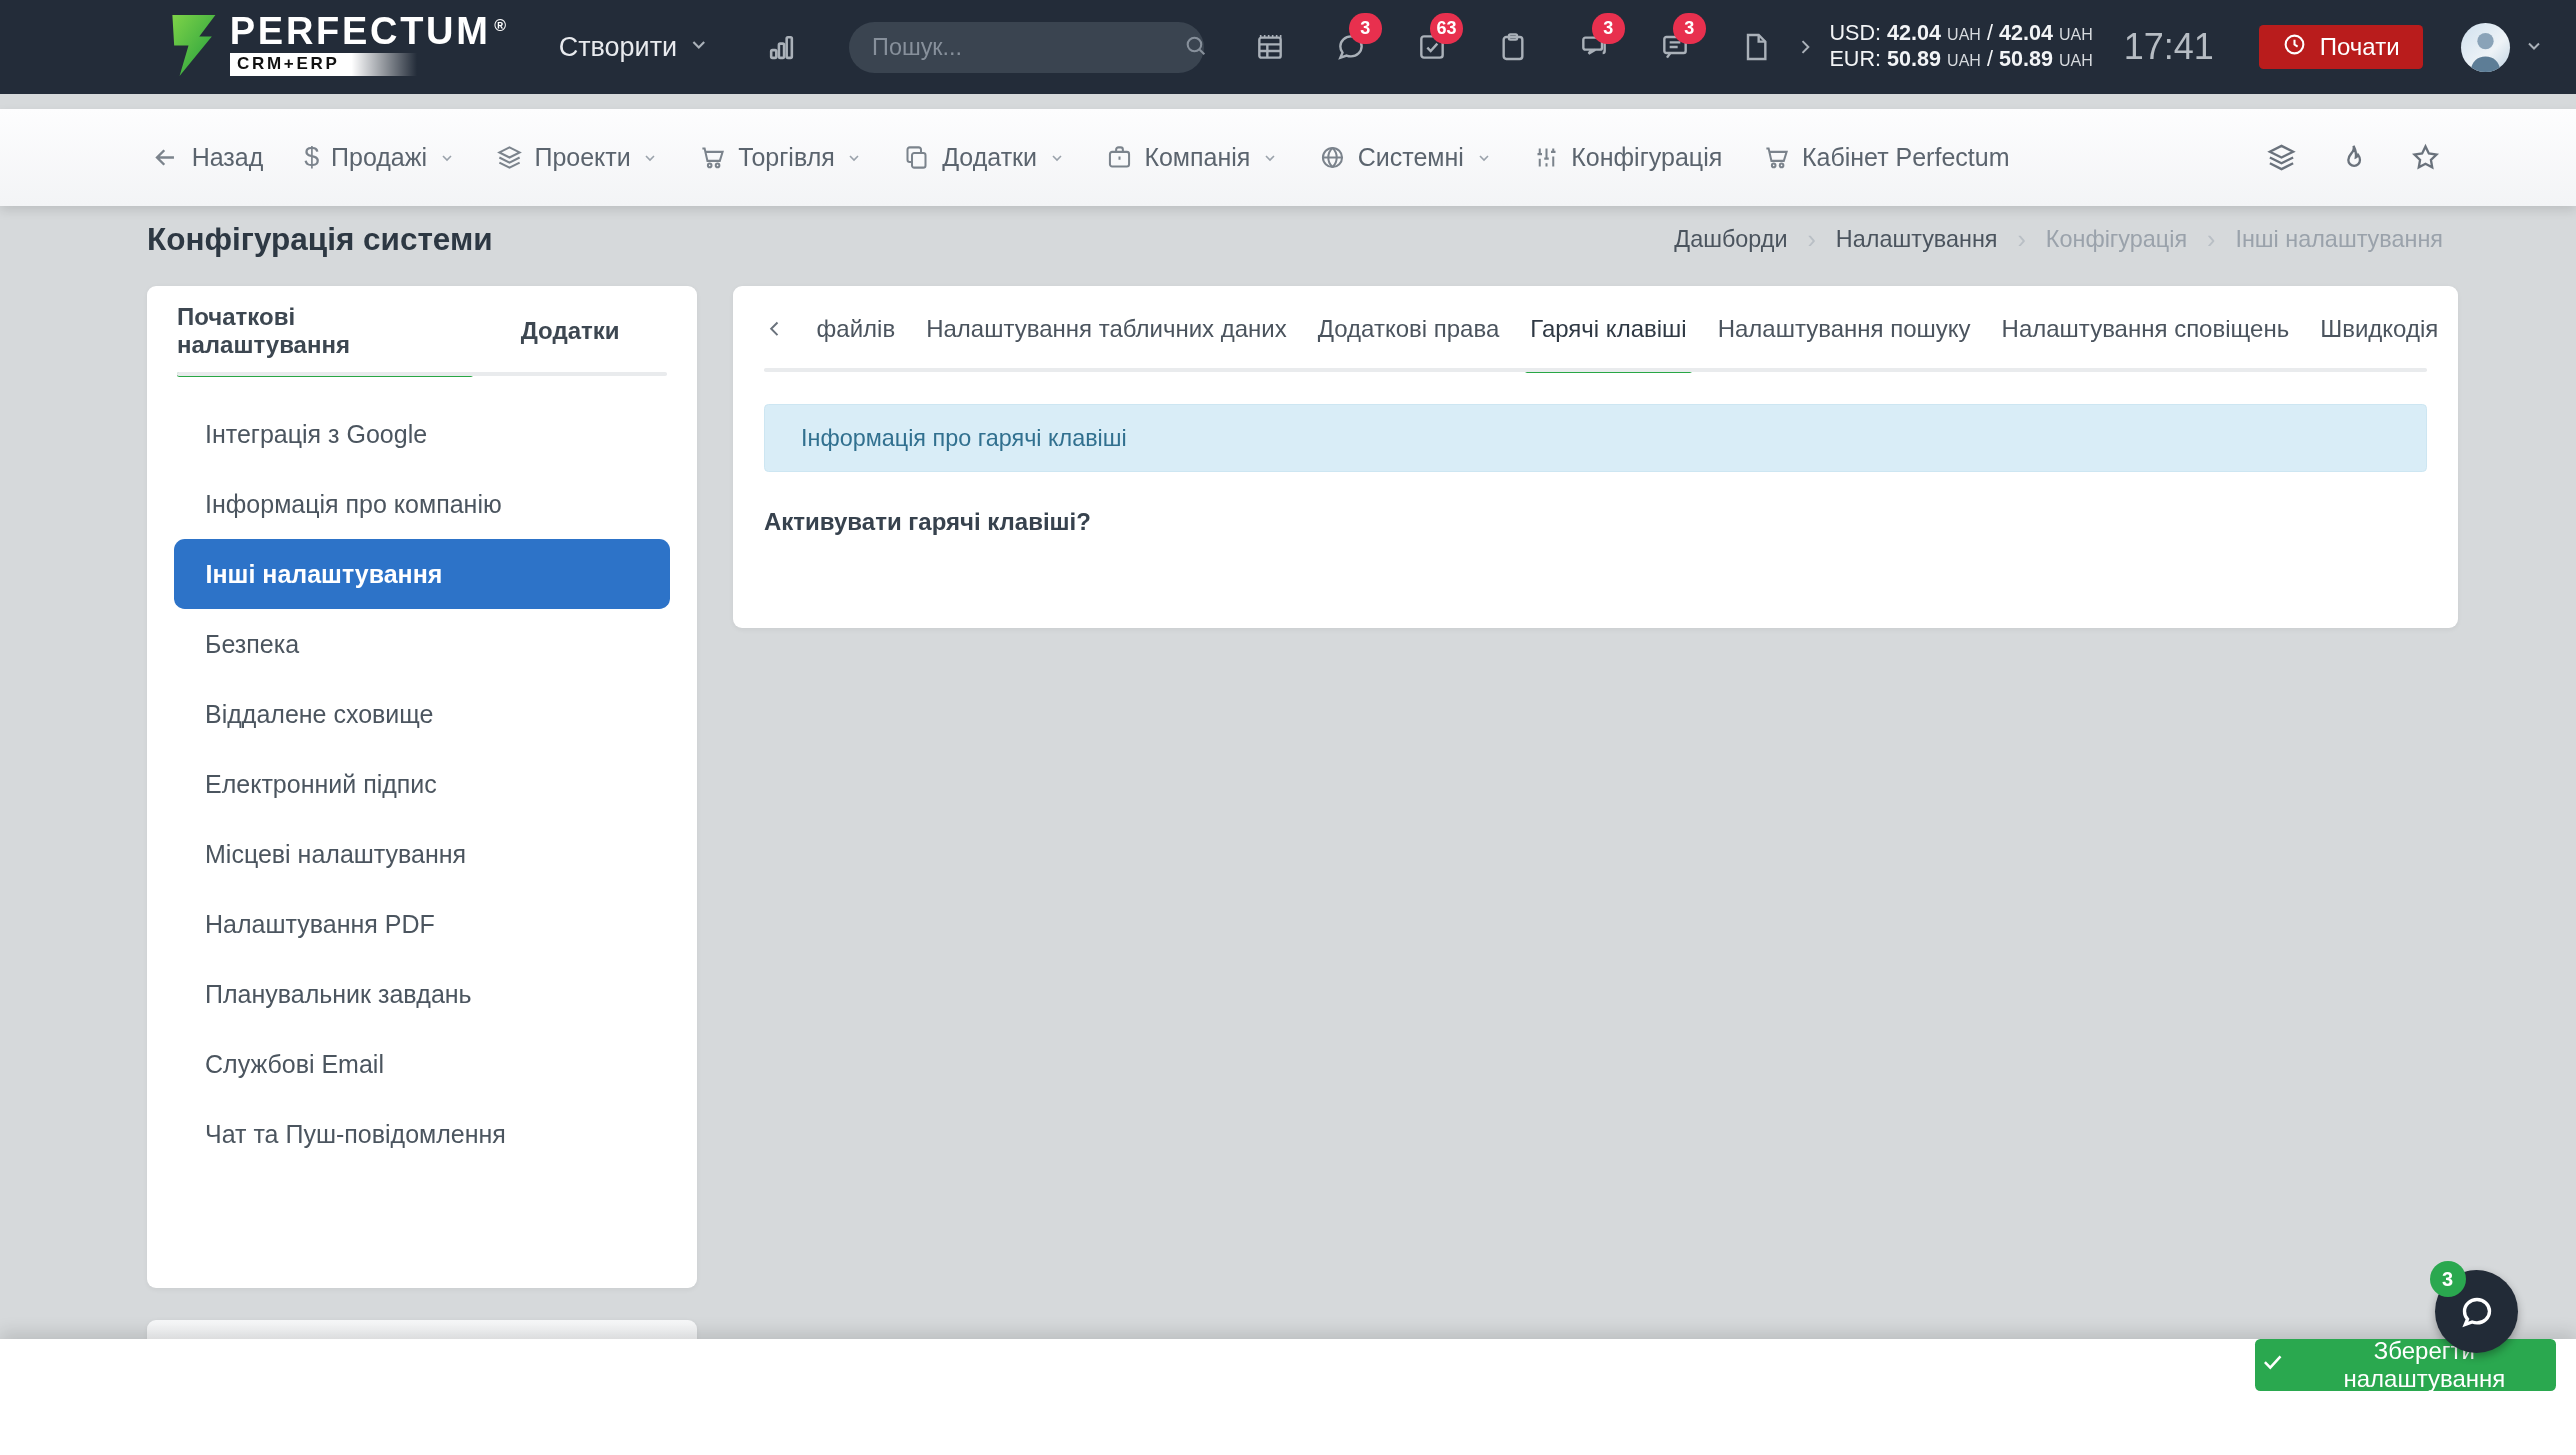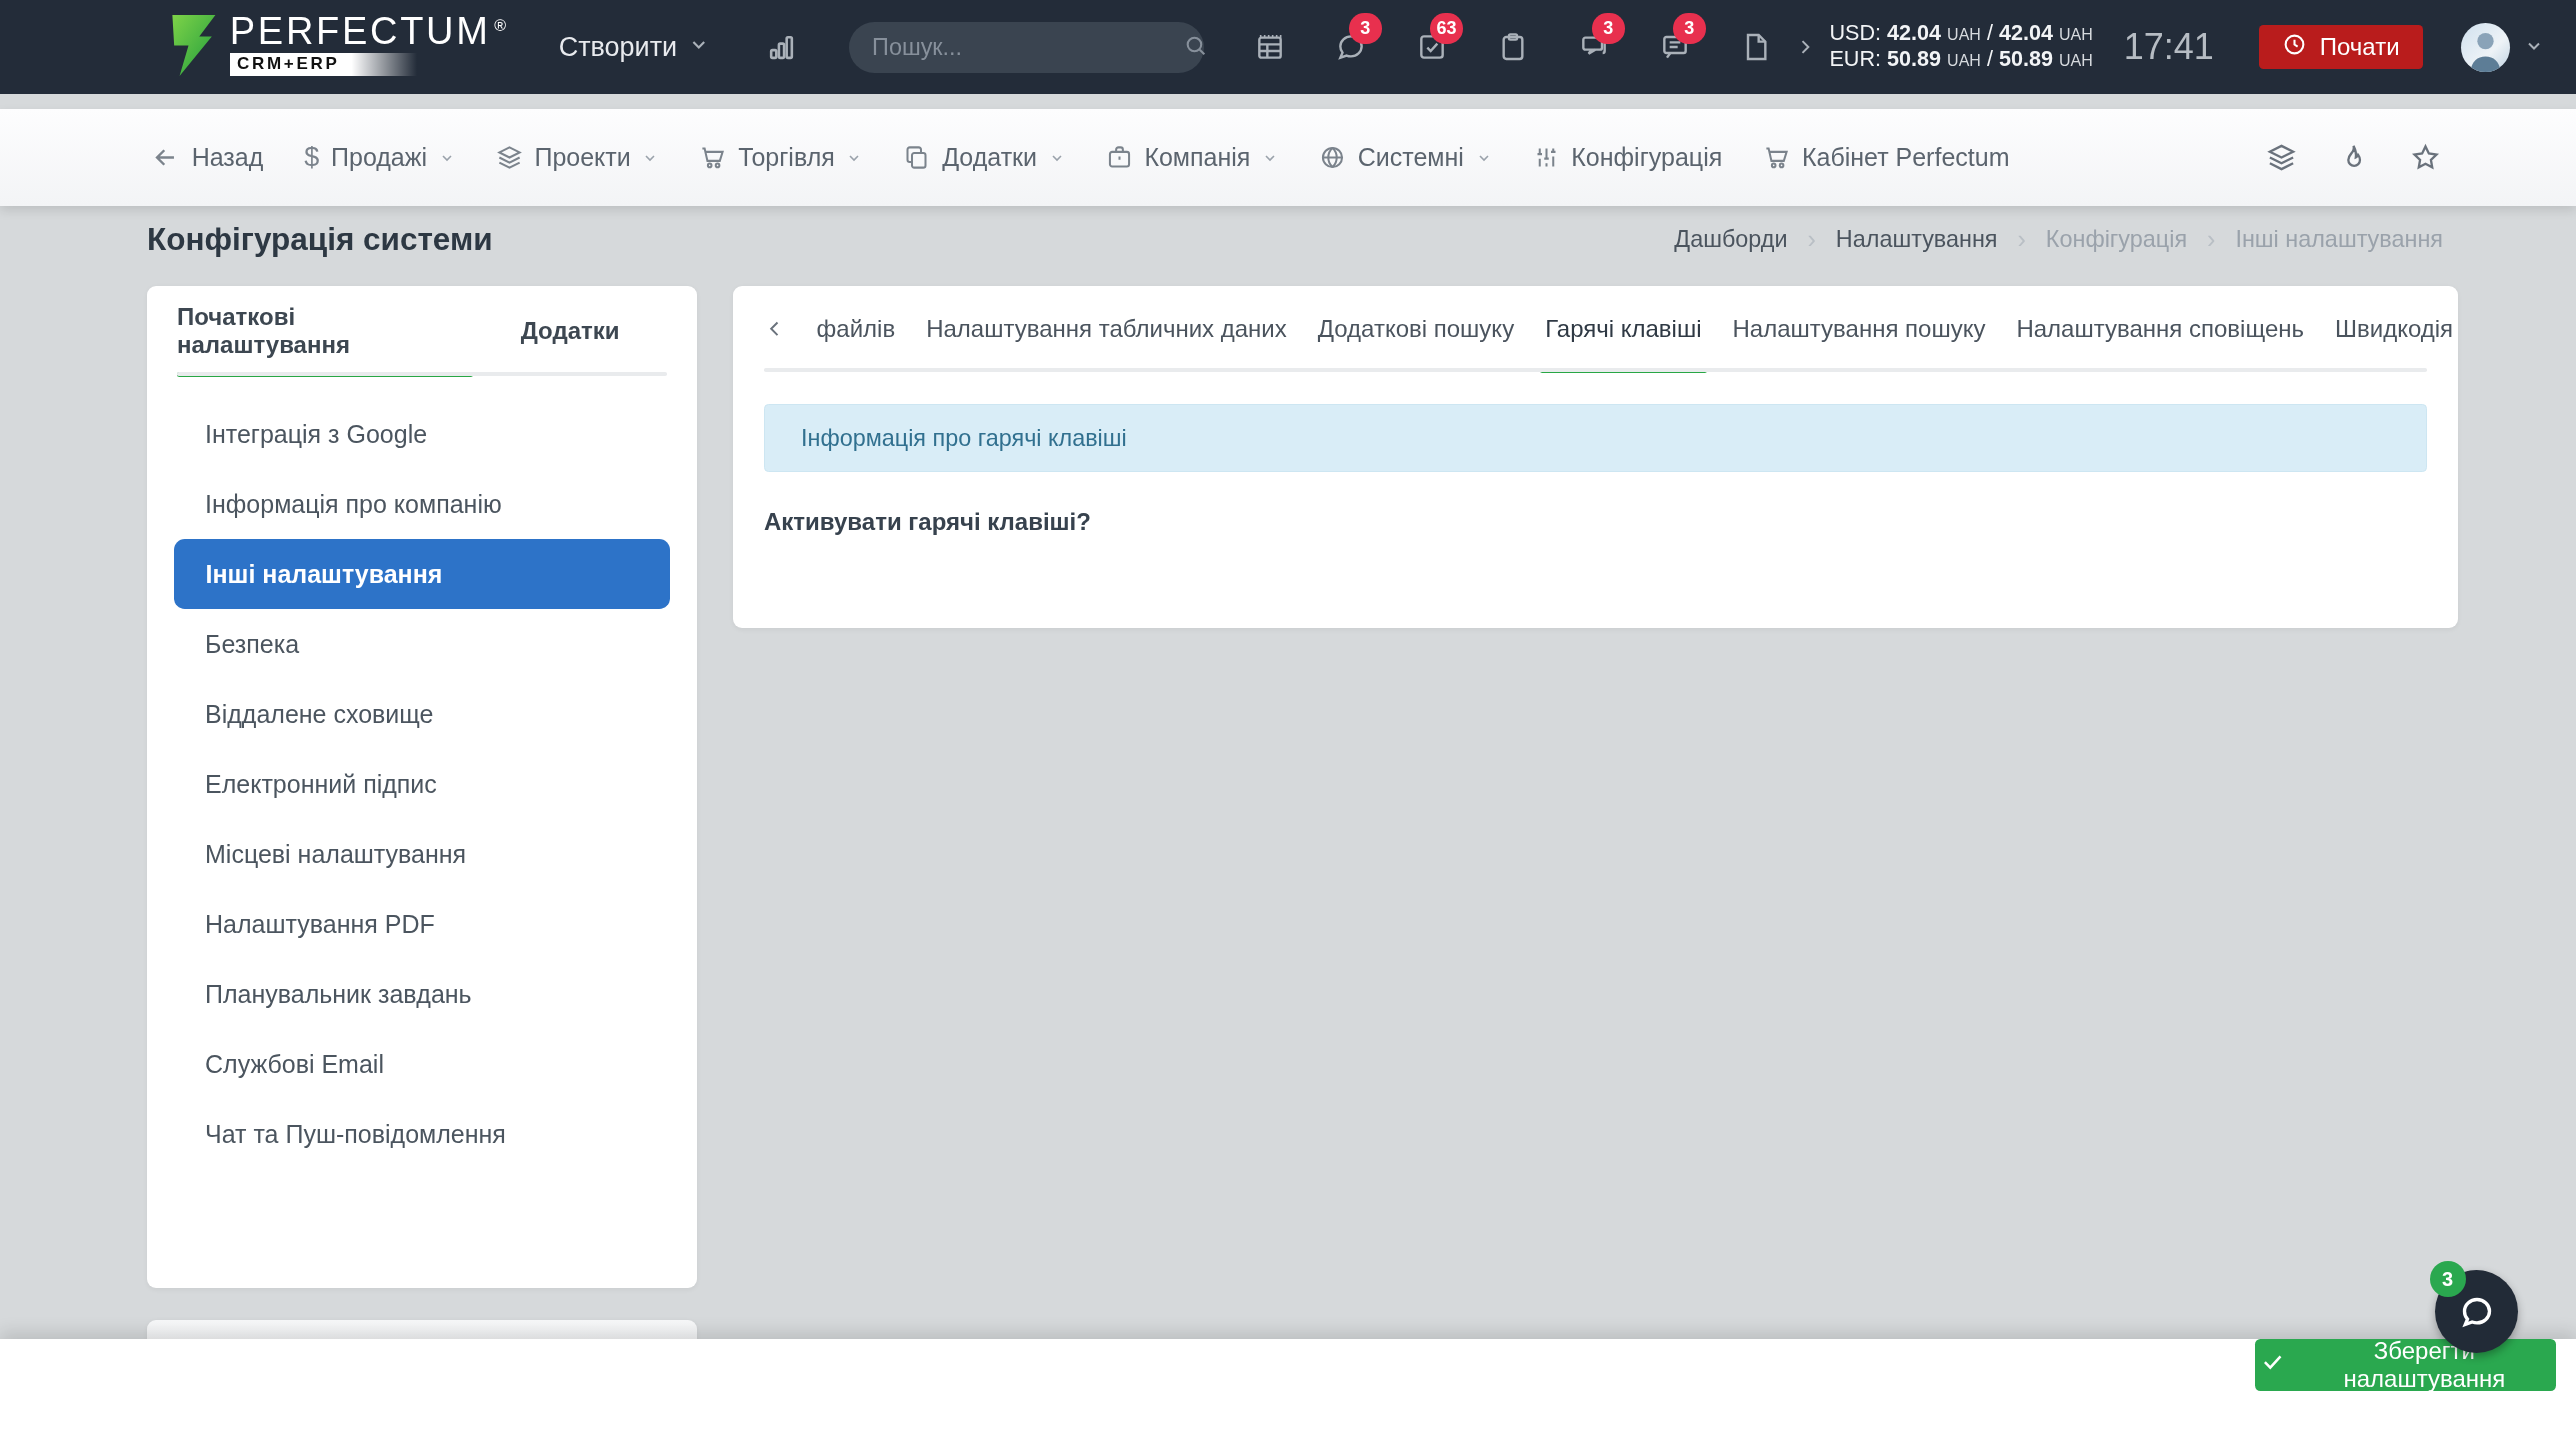"PERFECTUM" .logo-name { font-weight: normal -> bold }
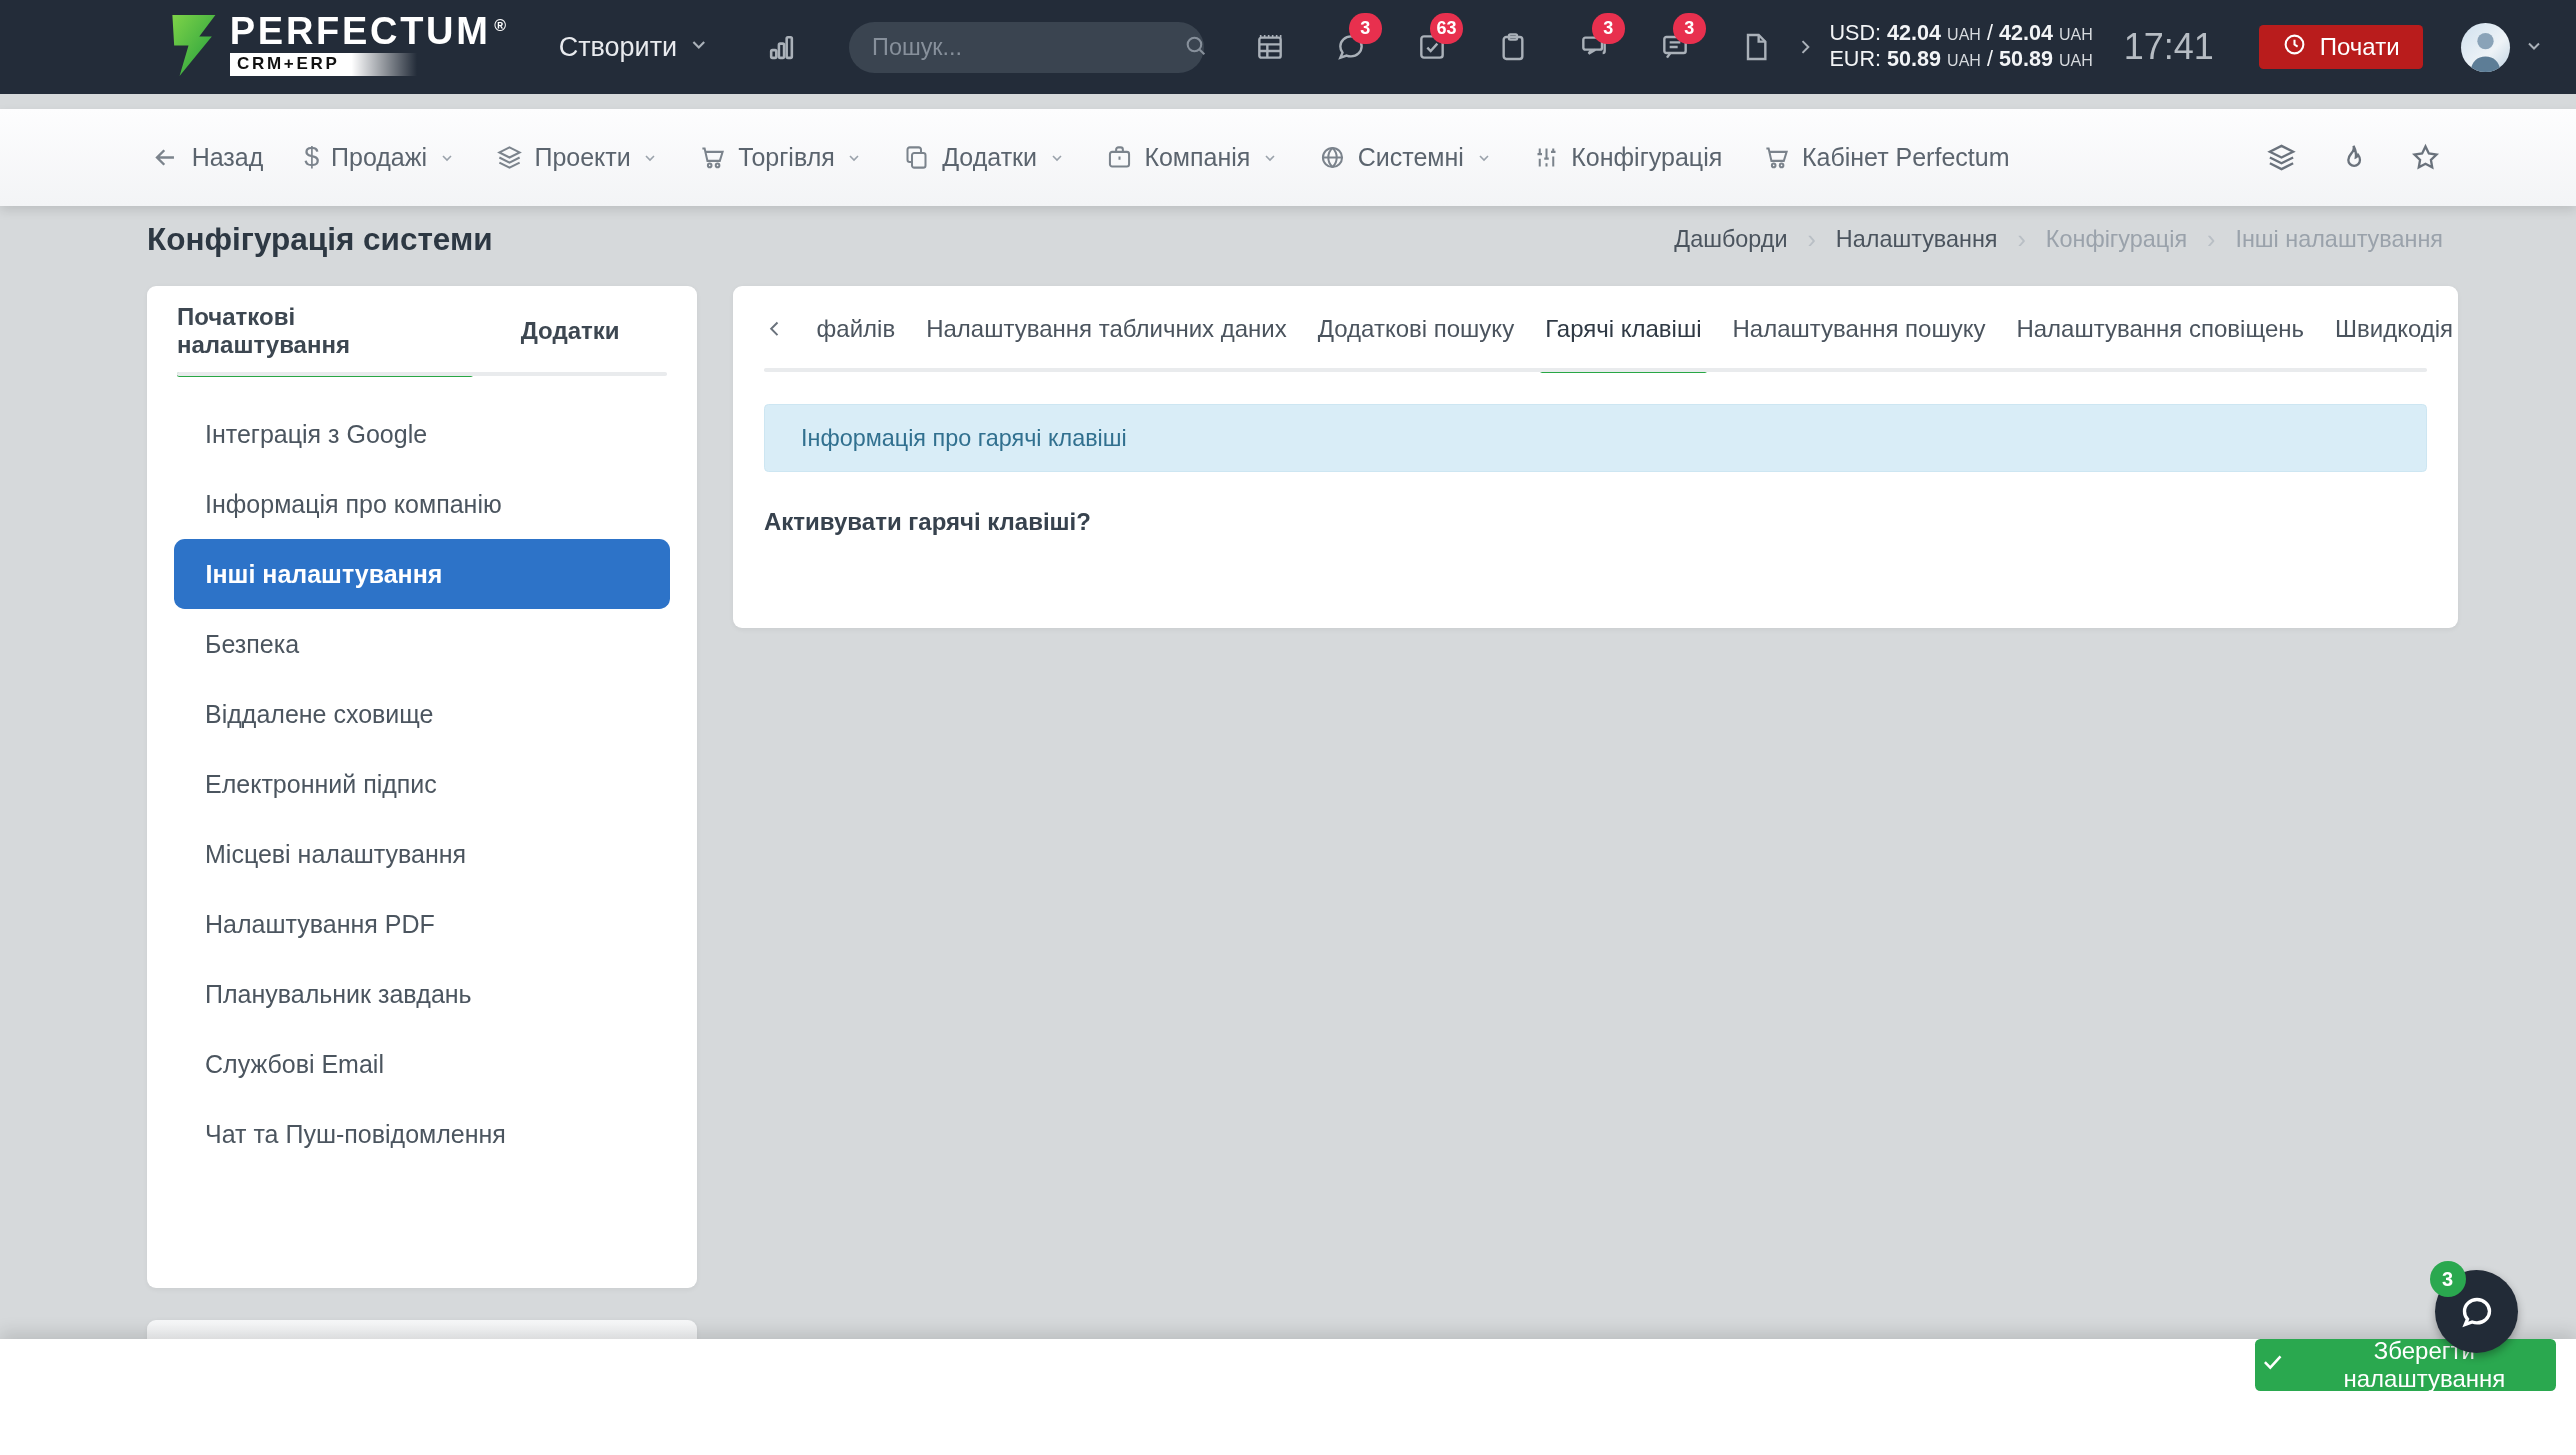"Додаткові пошуку" span.ctab { text: пошуку -> права }
